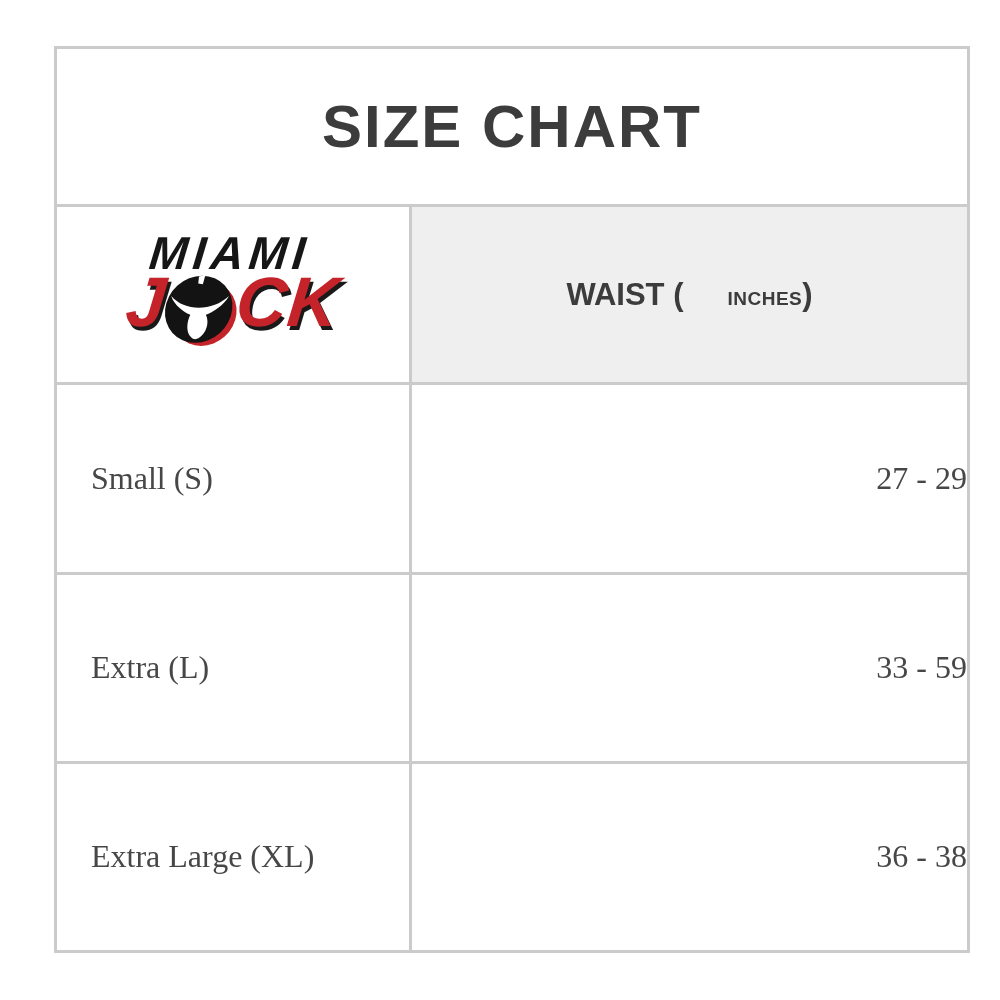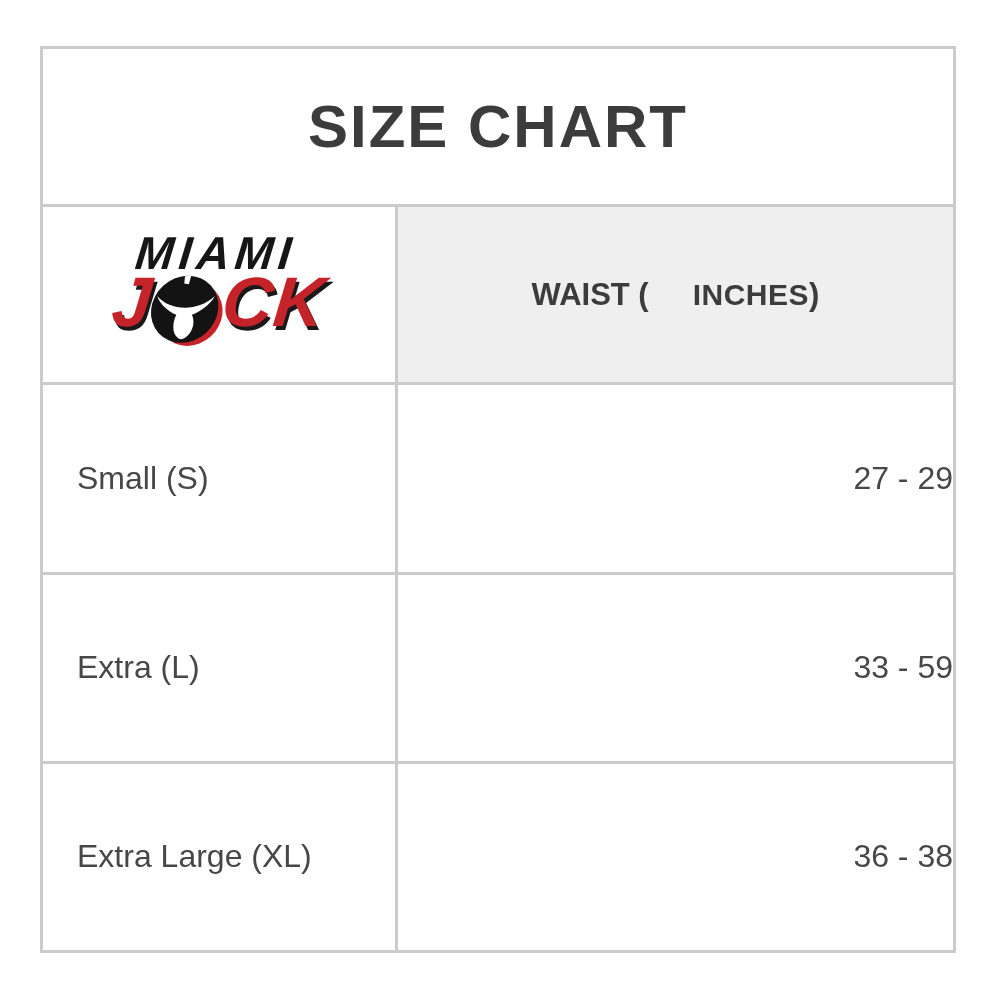"SIZE CHART" table.size-chart { left: 40px -> 54px }
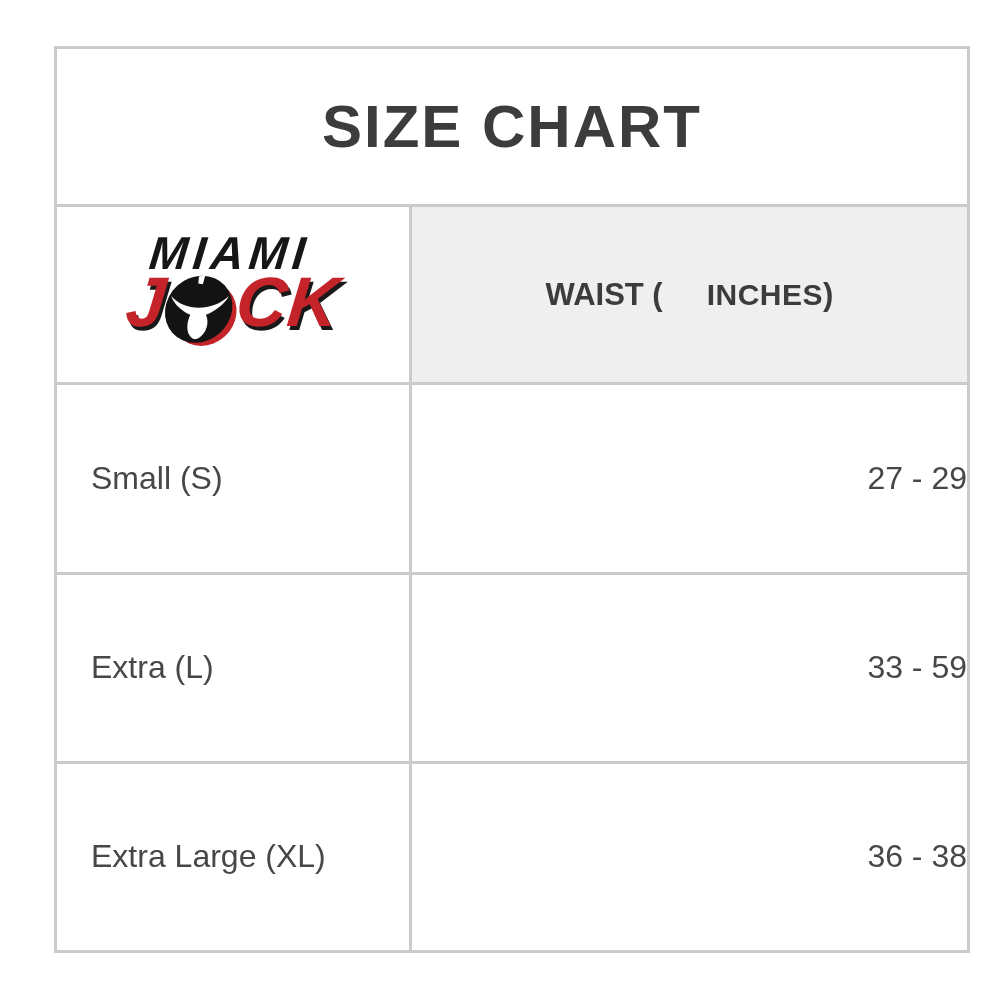"INCHES" .waist-unit { font-size: 30px -> 19px }
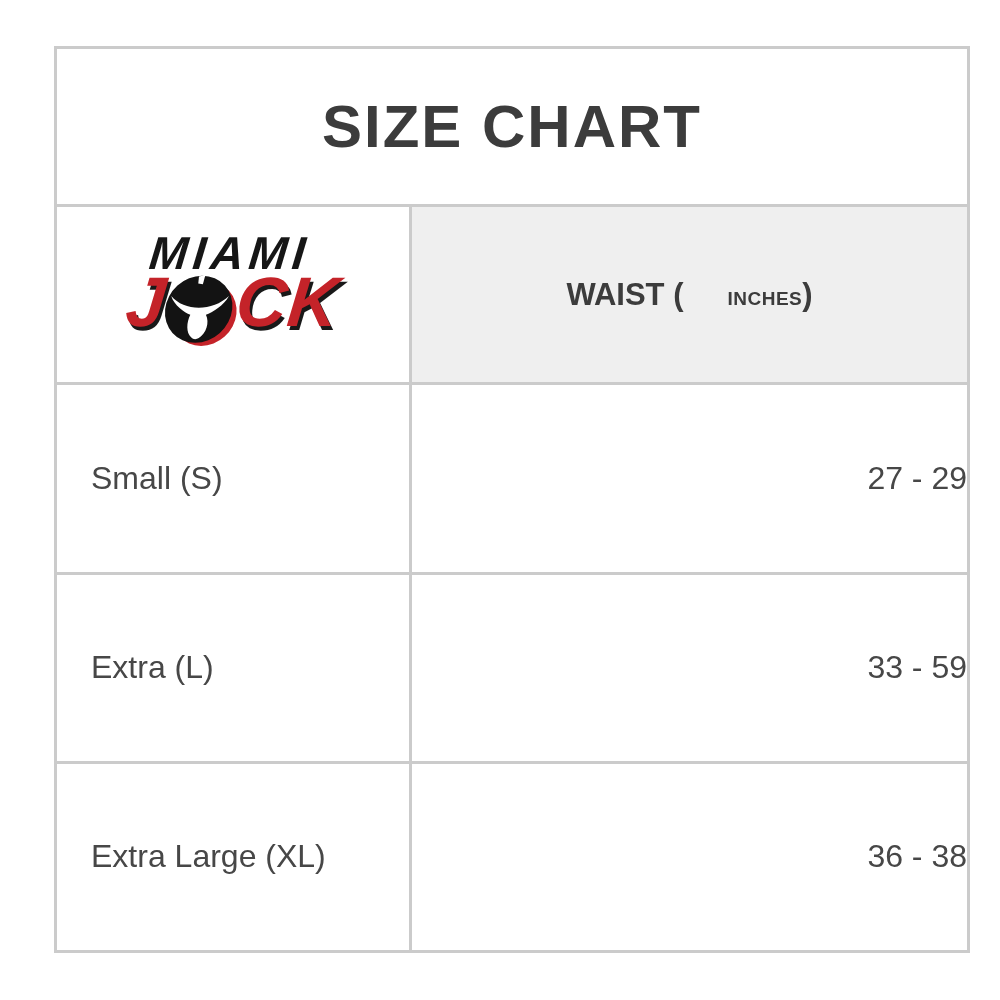"Small (S)" tr.data-row { font-family: none -> Liberation Serif, serif }
